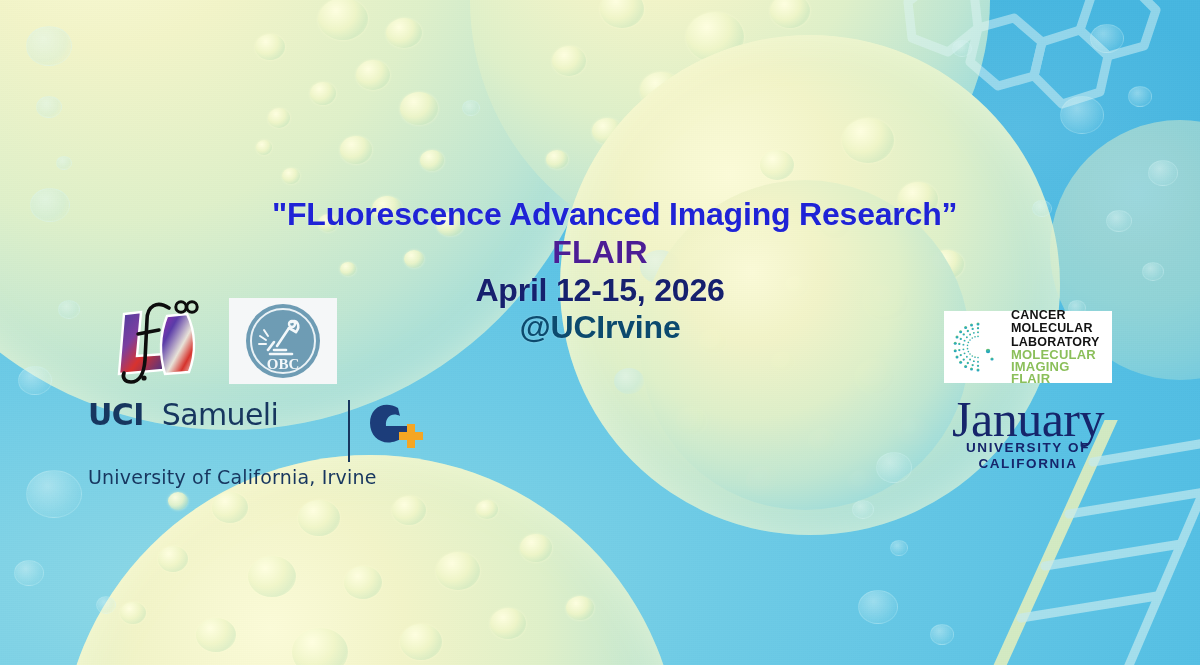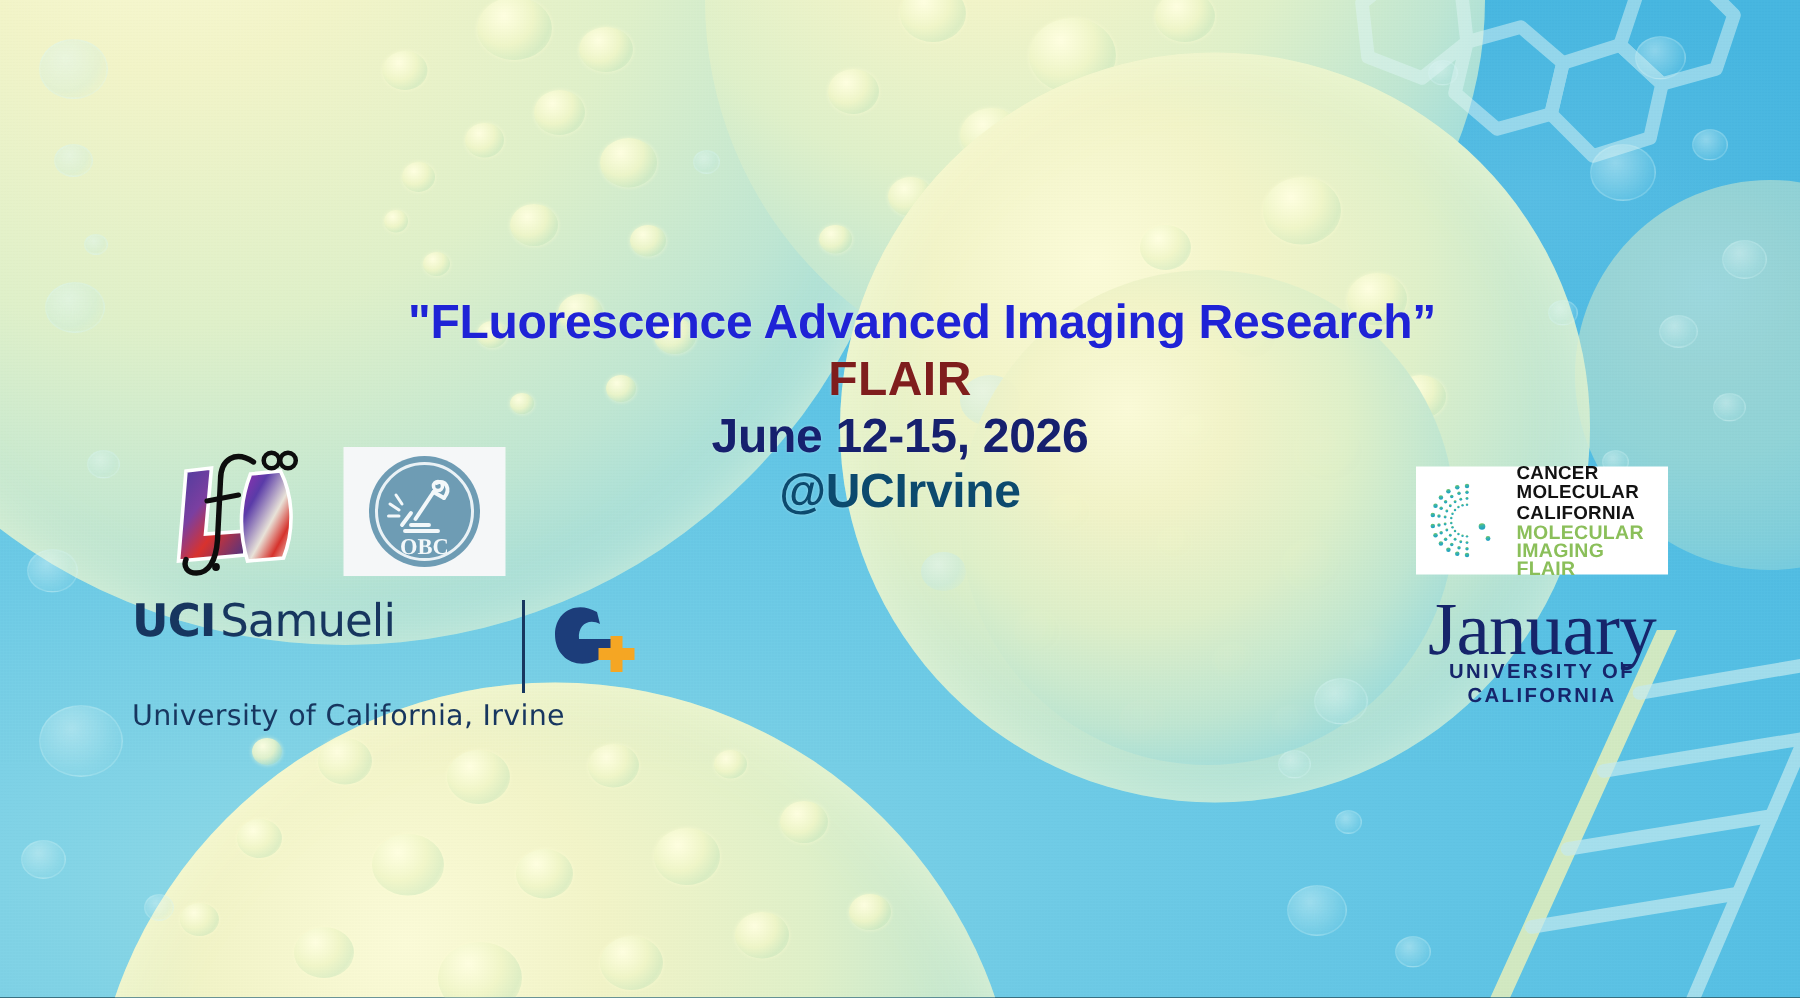"FLAIR" .t3 { color: #7f1d1d -> #4c1d95 }
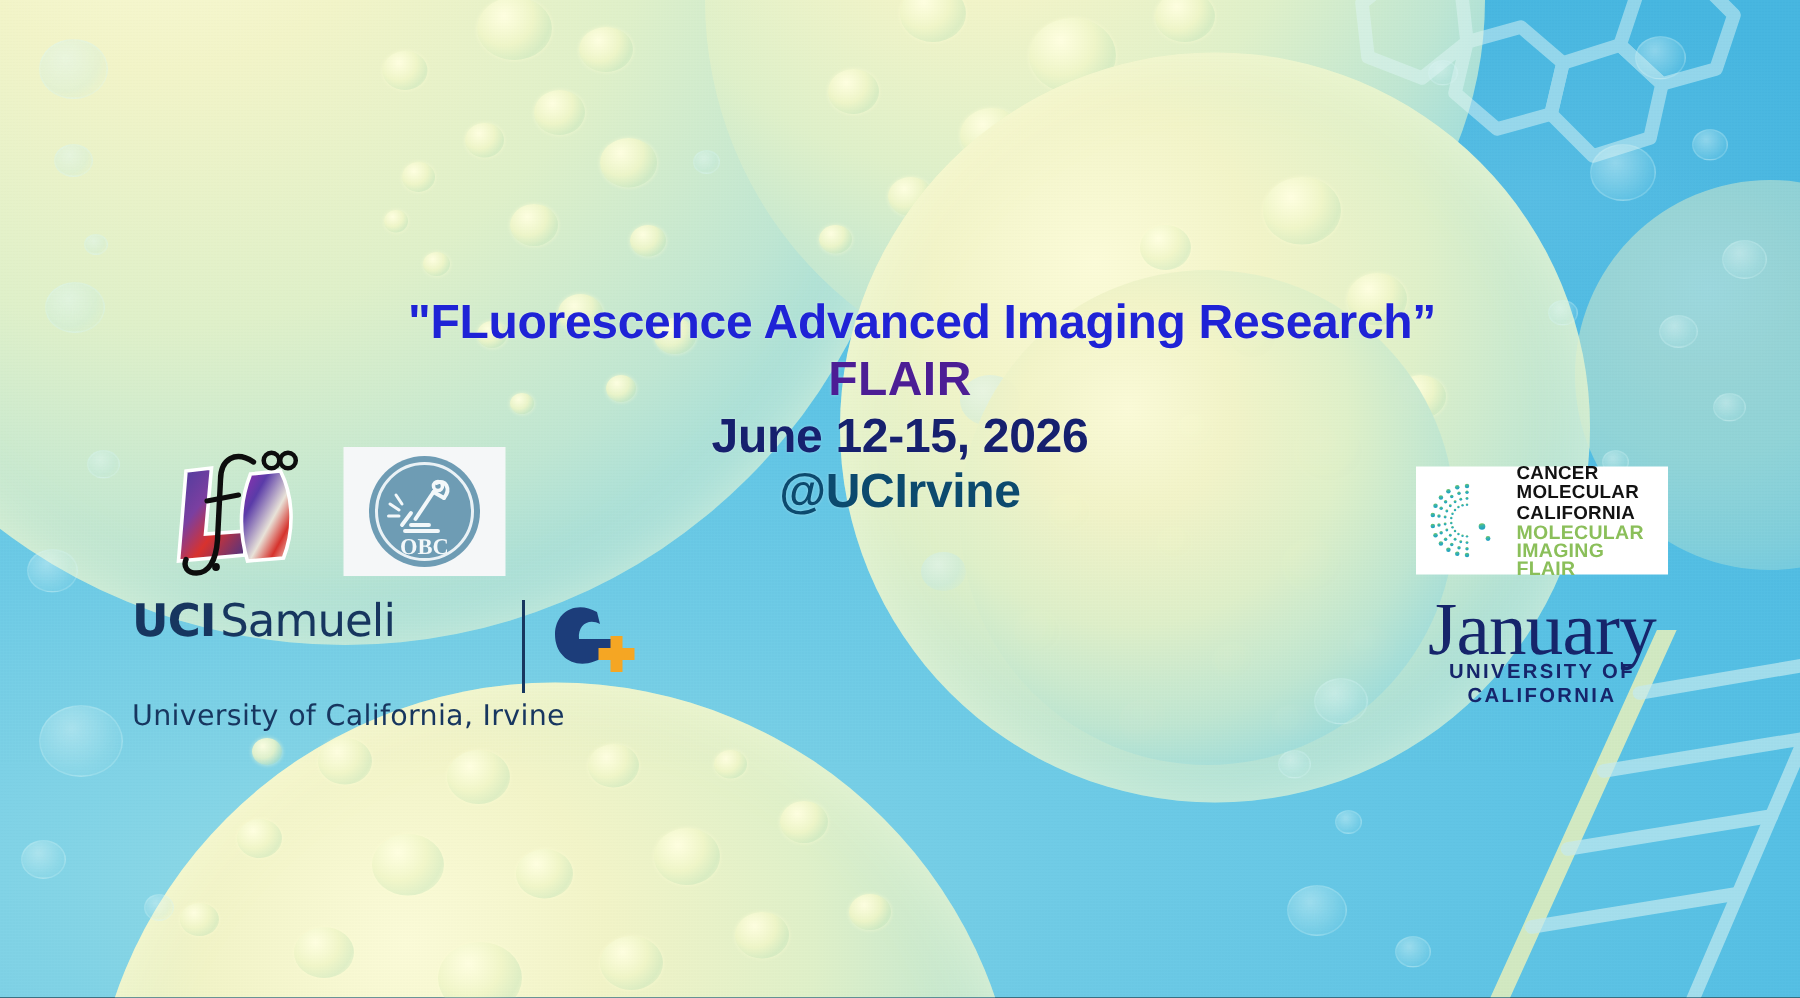"June 12-15, 2026" div.tline { text: June -> April }
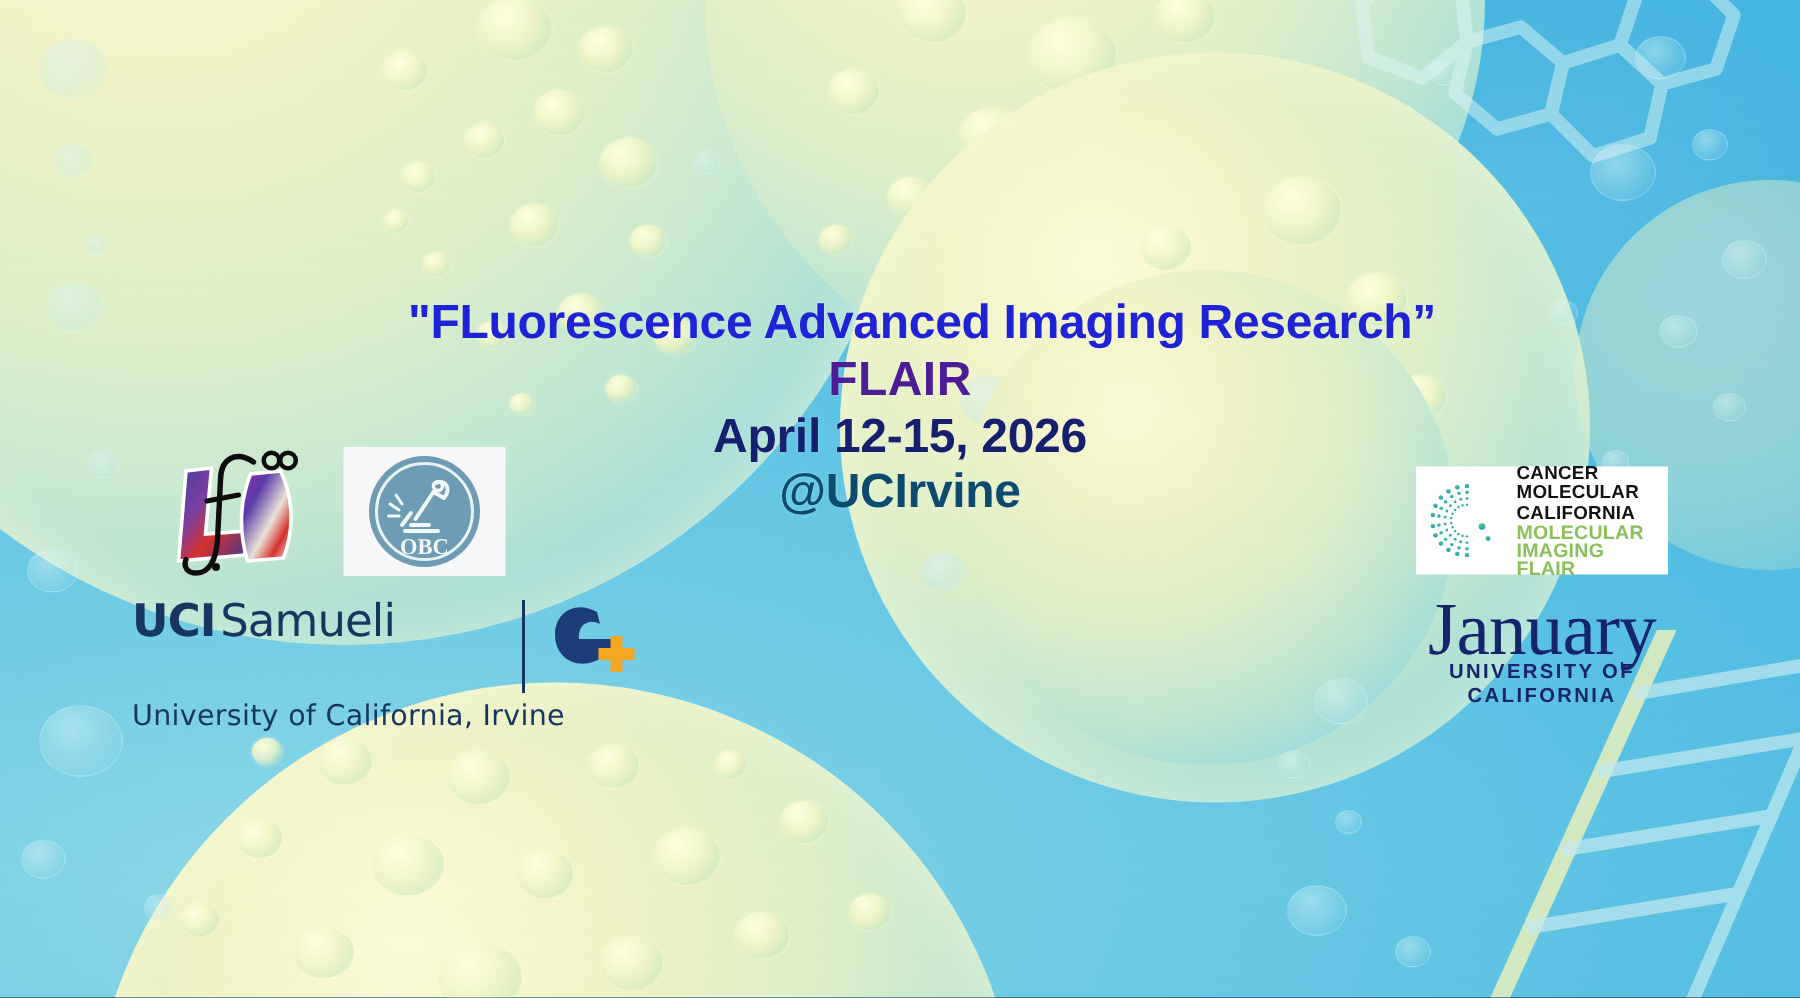"CALIFORNIA" div.crl-l3 { text: CALIFORNIA -> LABORATORY }
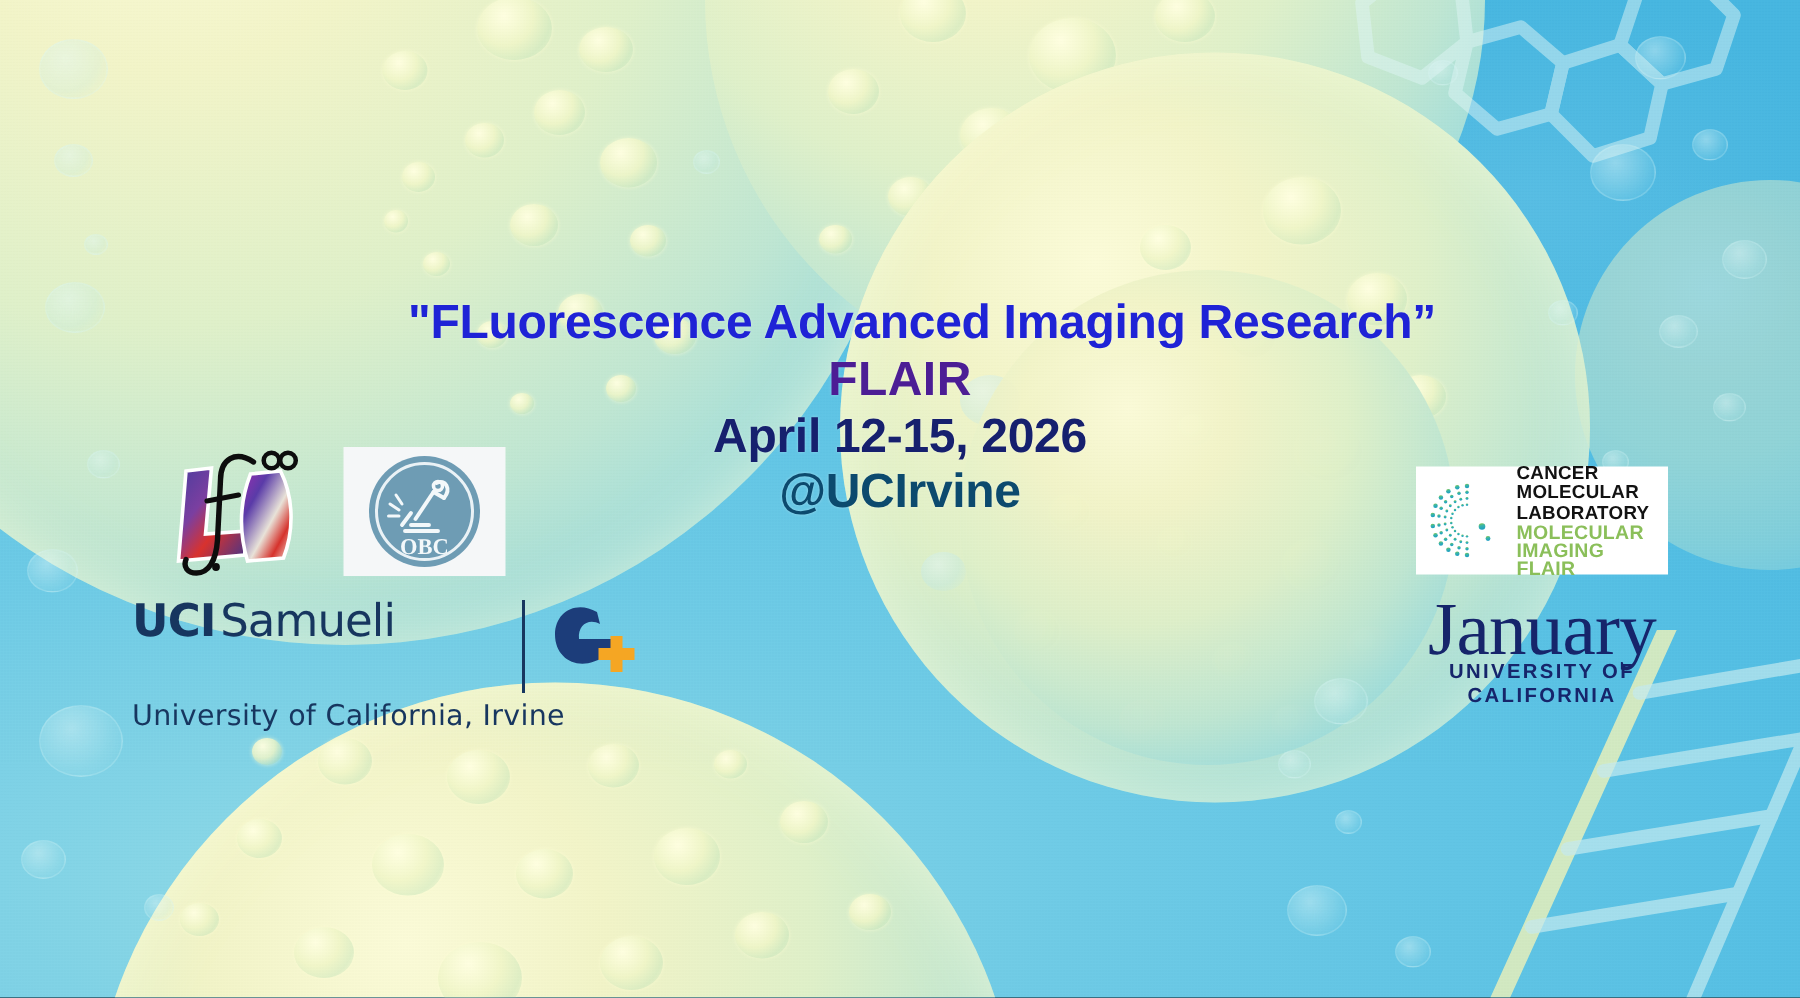"UCI" .uci-row1 { gap: none -> 15px }
